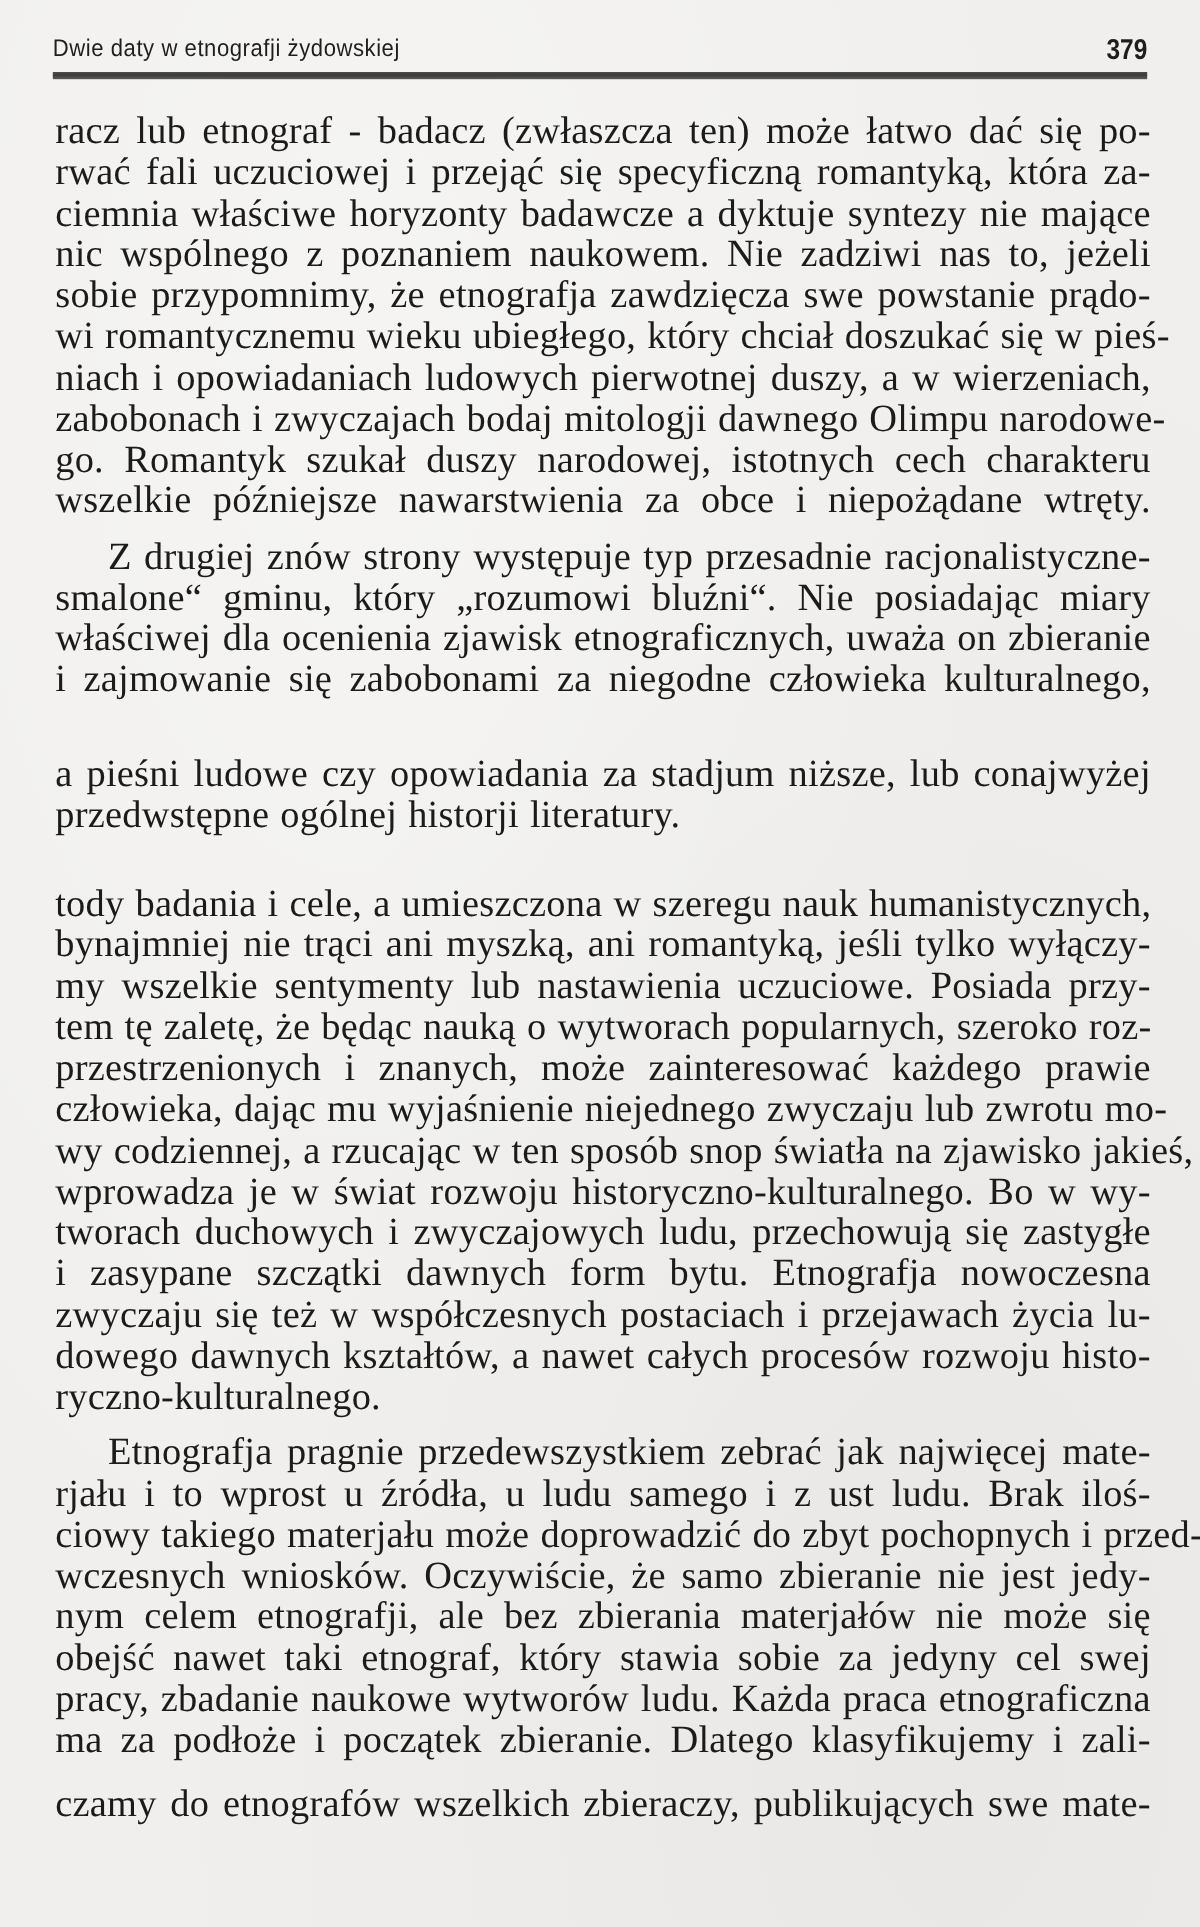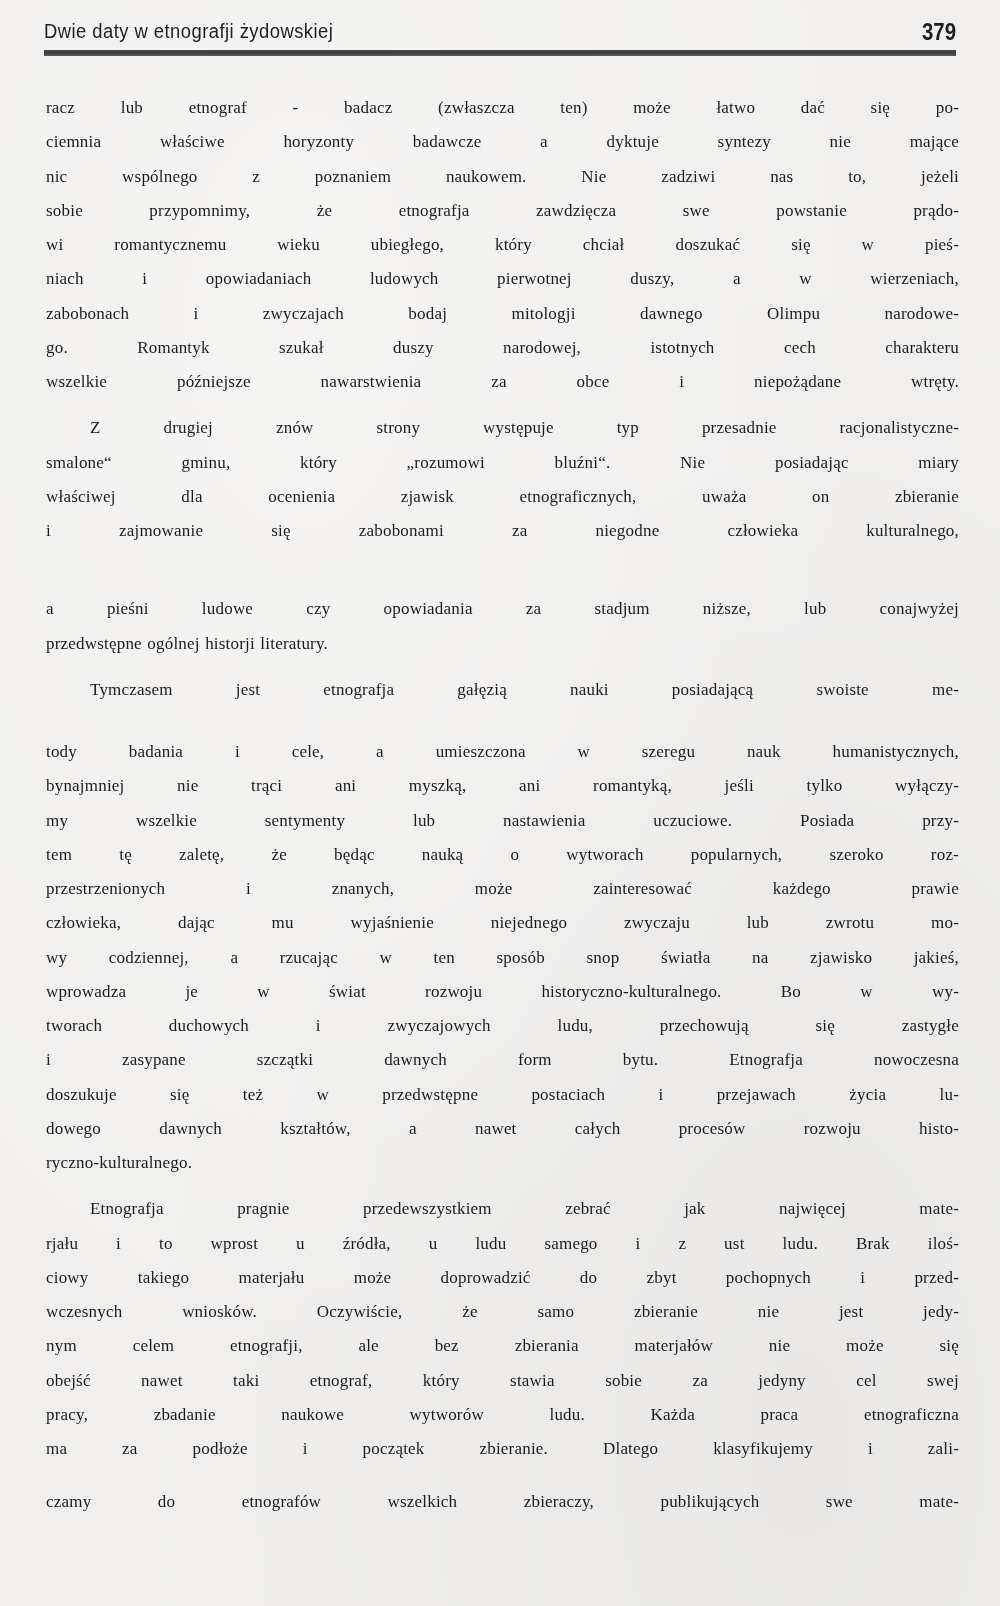"Dwie daty w etnografji żydowskiej" .header { top: 20px -> 30px }
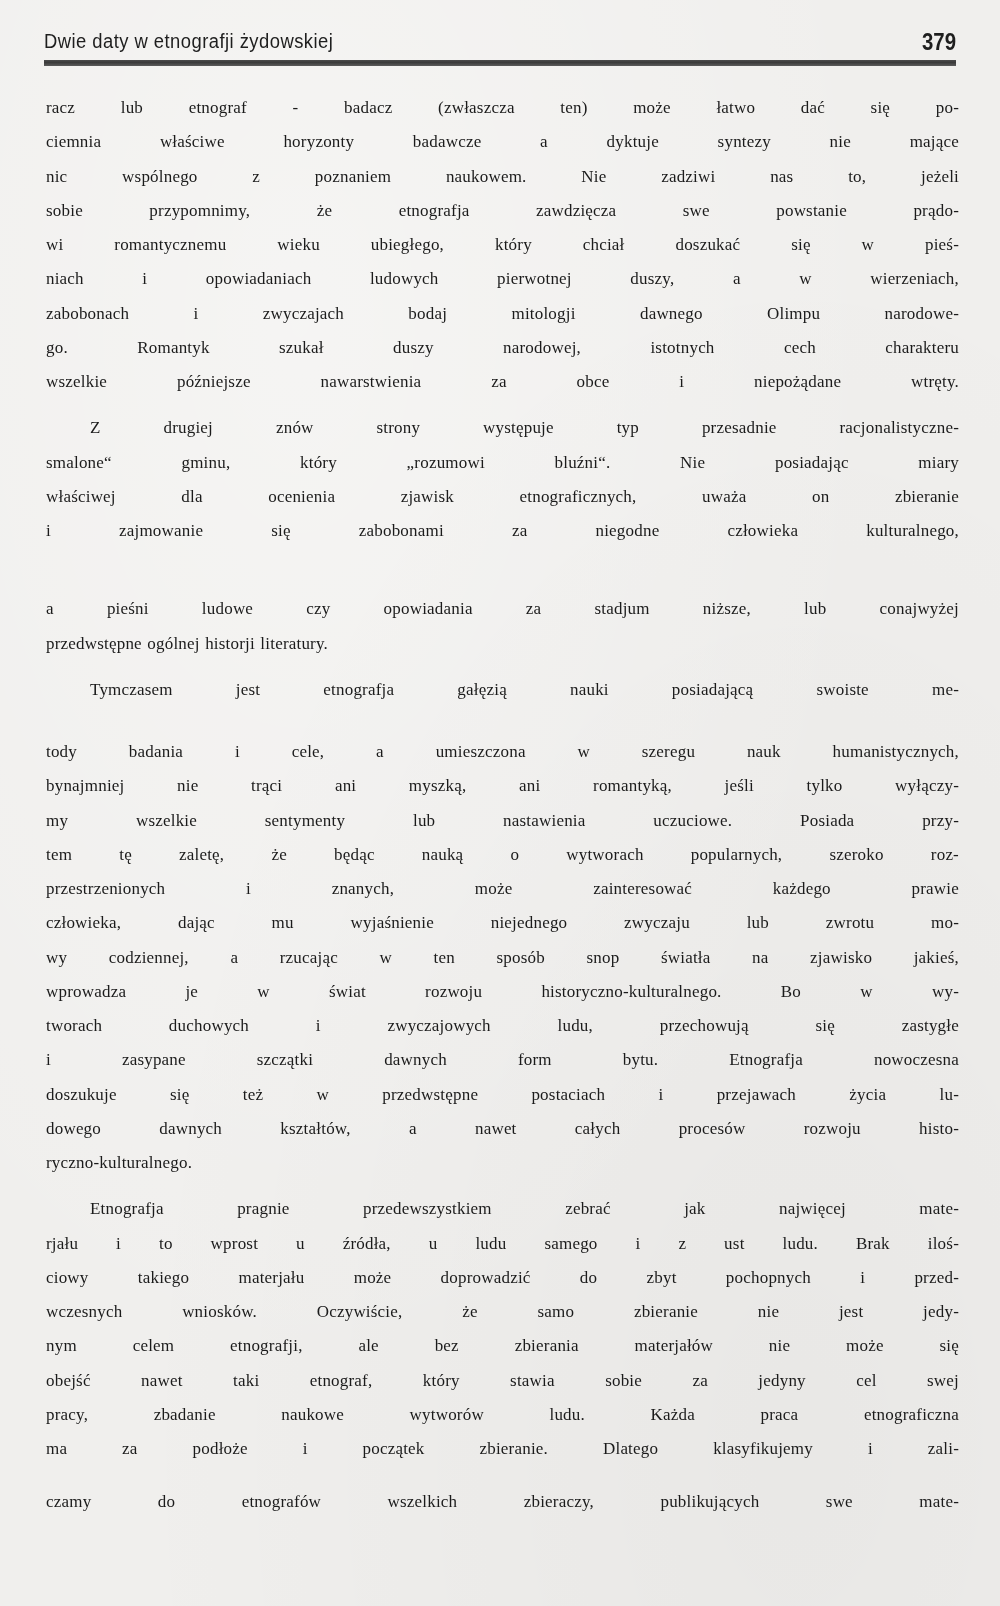"racz lub etnograf - badacz" .line { font-size: 17px -> 32px }
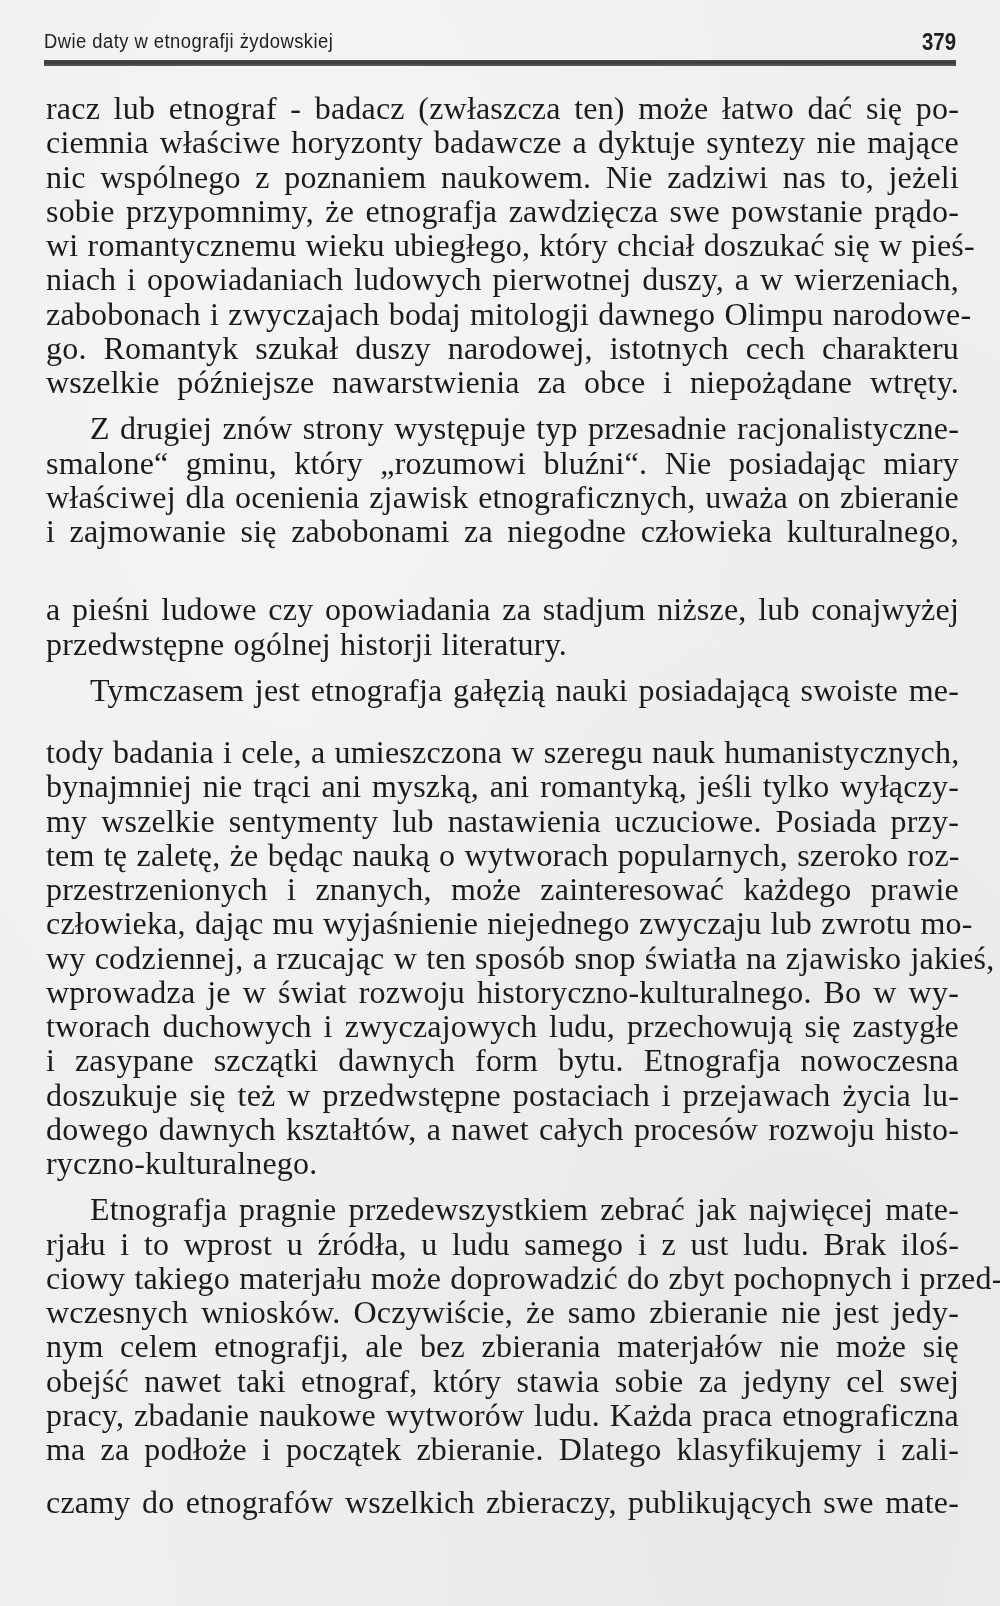"rwać fali uczuciowej i przejąć" div.line { html: none -> <div>rwać fali uczuciowej i przejąć się specyficzną romantyką, która za-</div> }
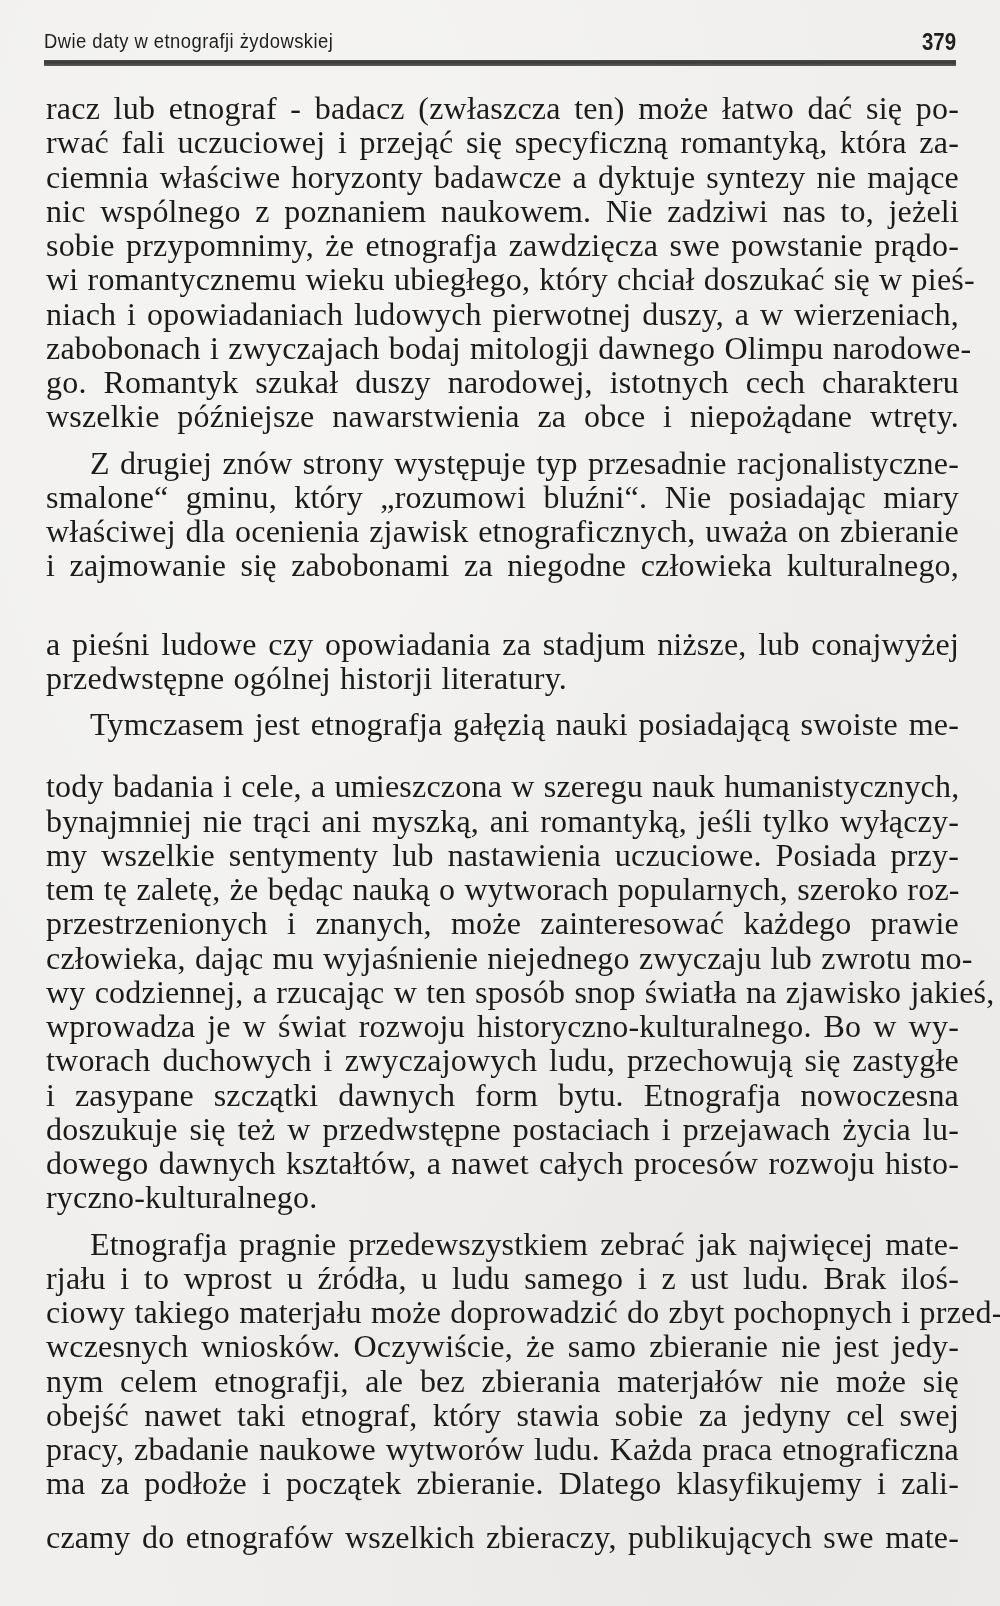"Tymczasem jest etnografja gałęzią nauki" div.line { html: <div>Tymczasem jest etnografja gałęzią nauki posiadającą swoiste me-</div> -> none }
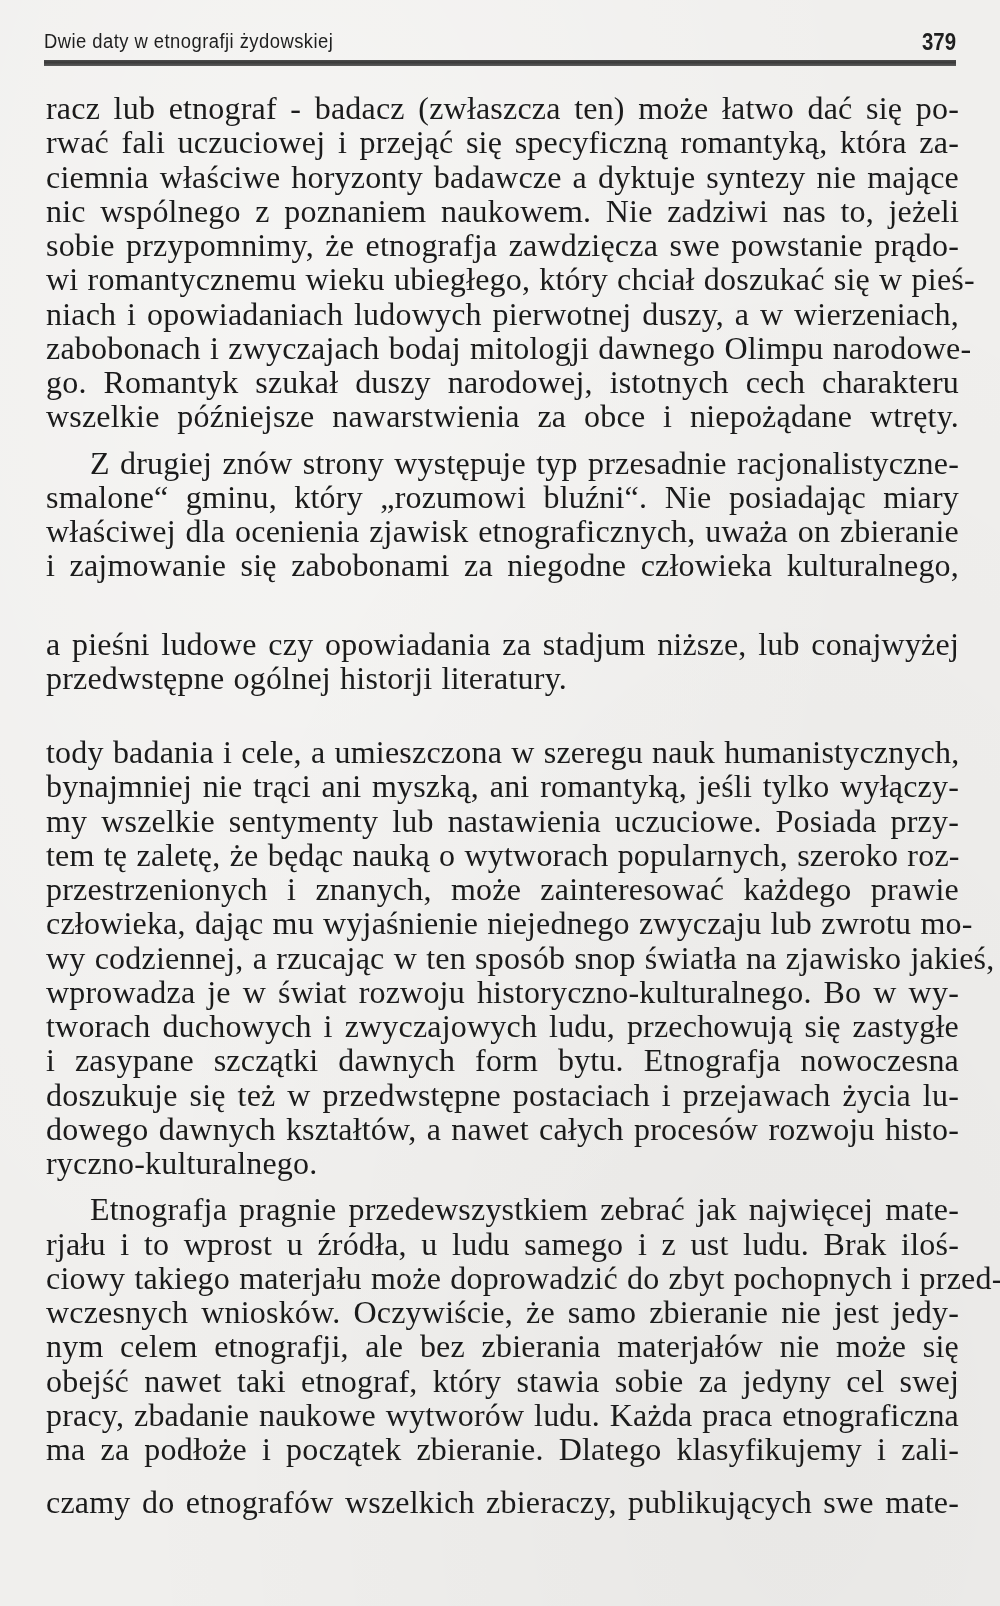"doszukuje się też w przedwstępne" div.line { text: doszukuje się też w przedwstępne -> zwyczaju się też w współczesnych }
